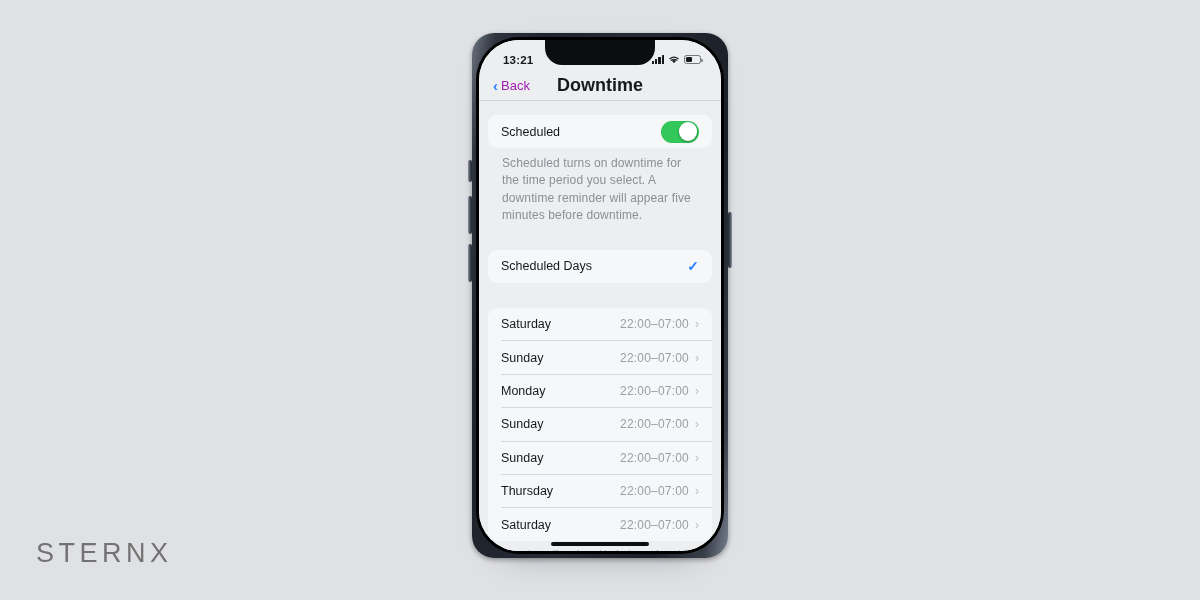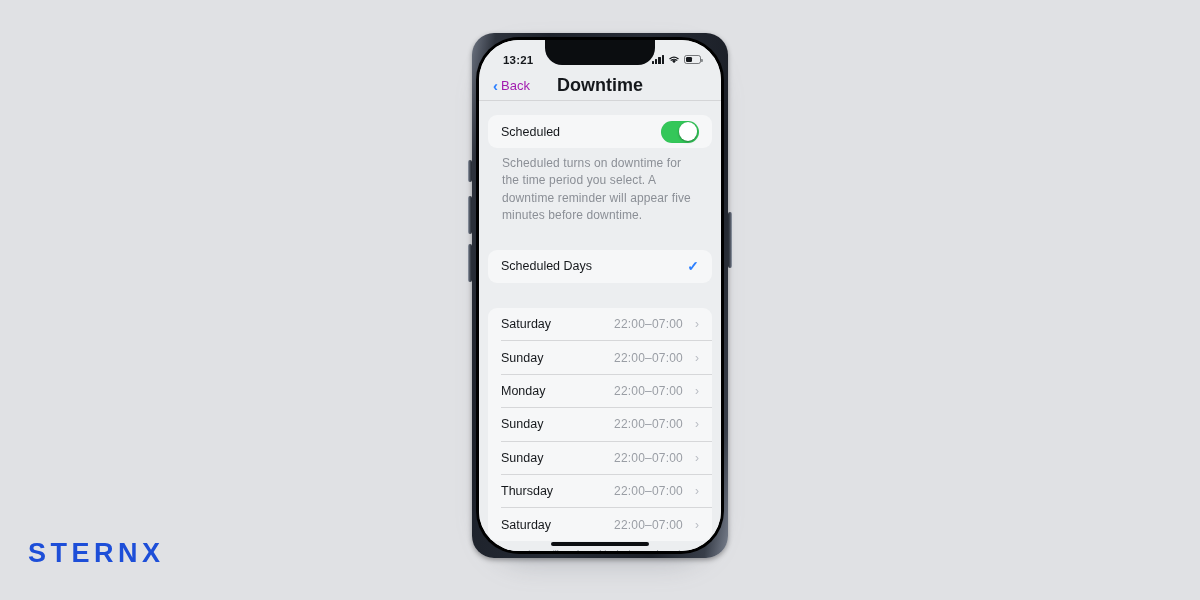"22:00–07:00" .day-right { gap: 12px -> 6px }
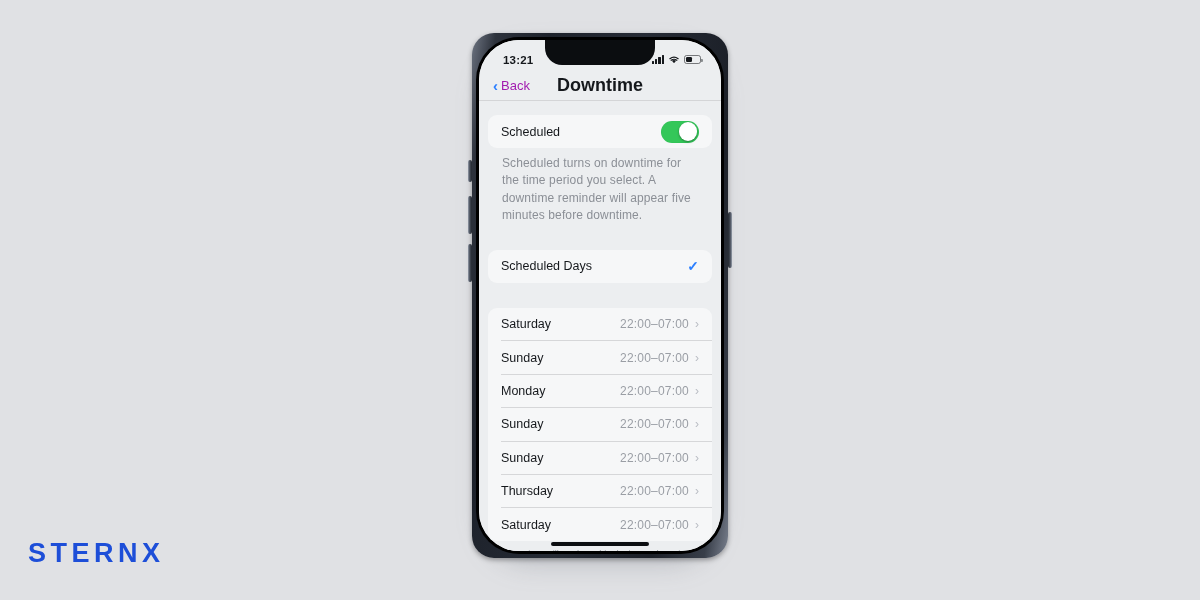"STERNX" .logo { color: #1d4ed8 -> #737373; font-weight: bold -> normal; left: 28px -> 36px }
